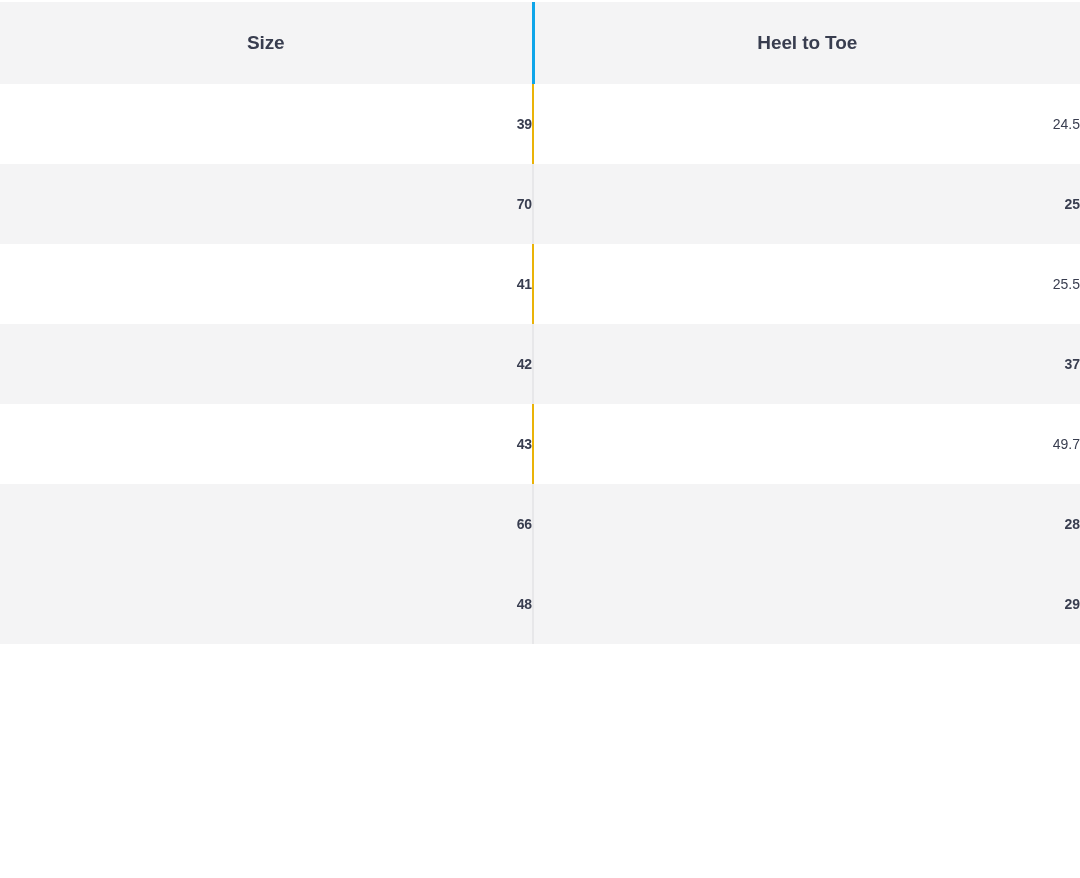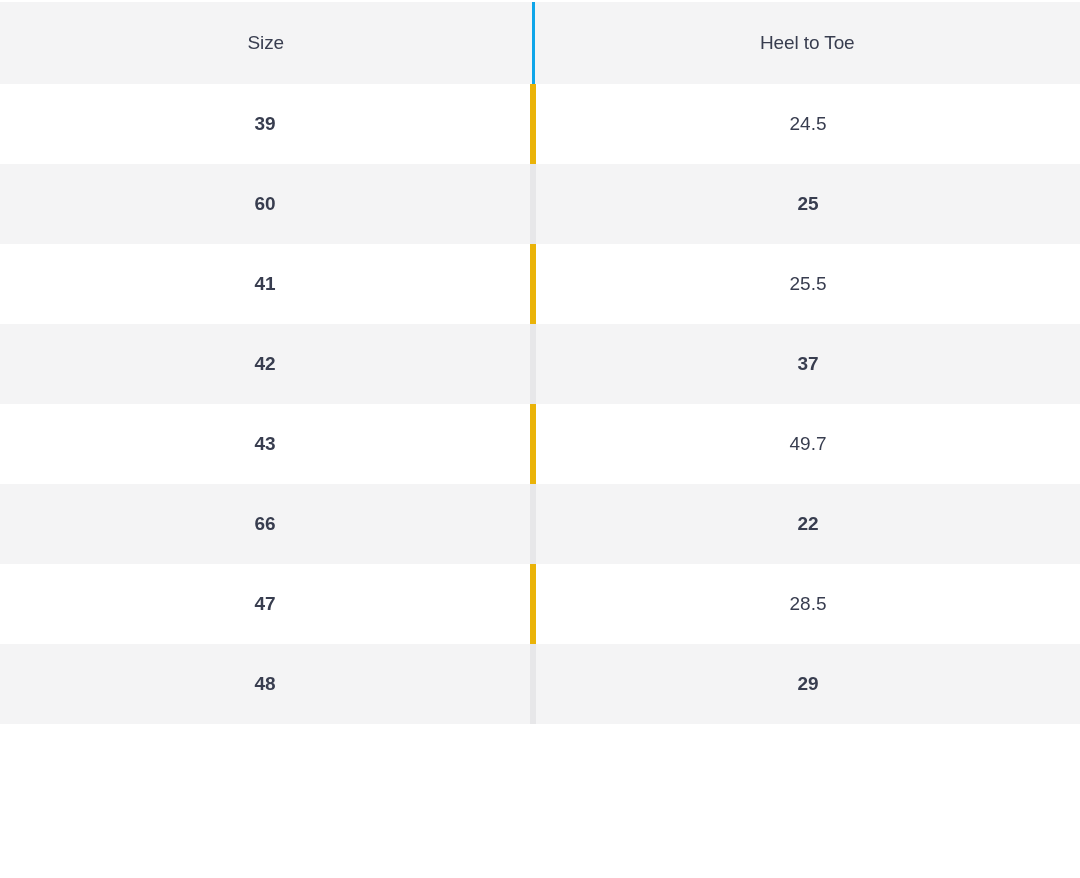"Size" thead th { font-weight: 400 -> 700 }
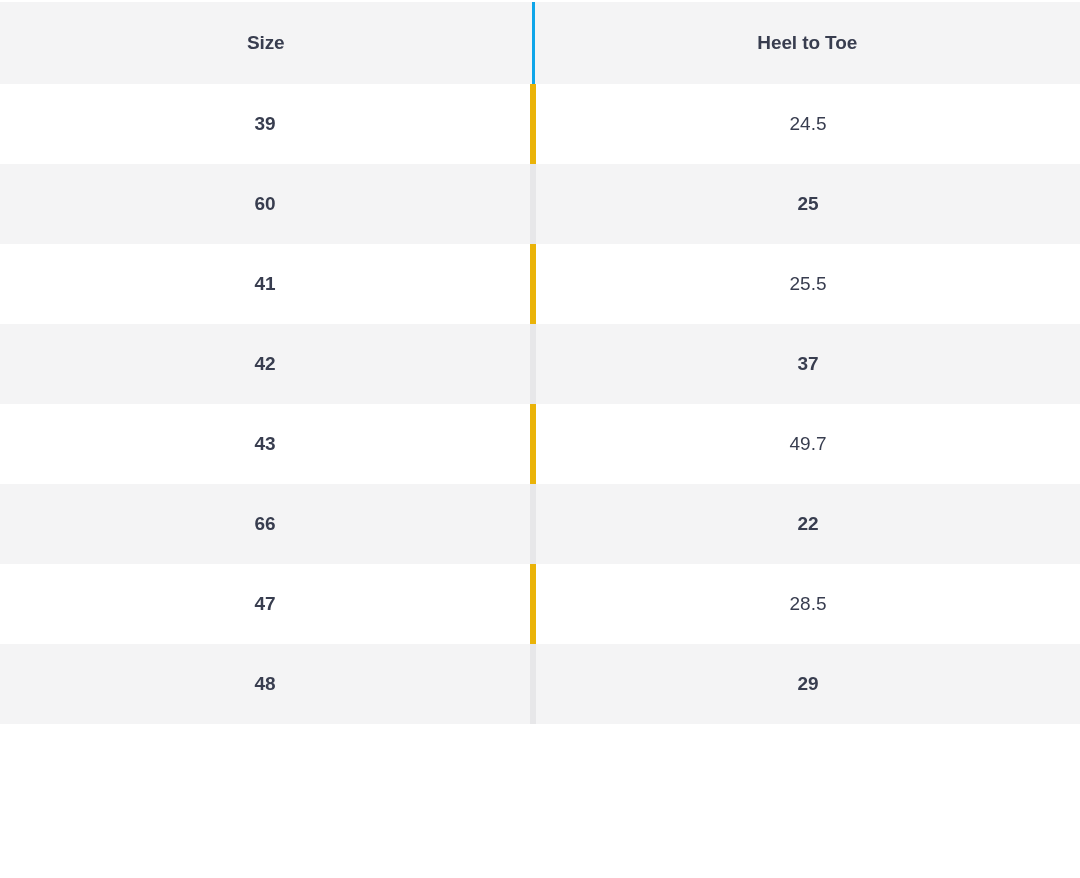"39" tbody td { font-size: 19px -> 14px; text-align: center -> right }
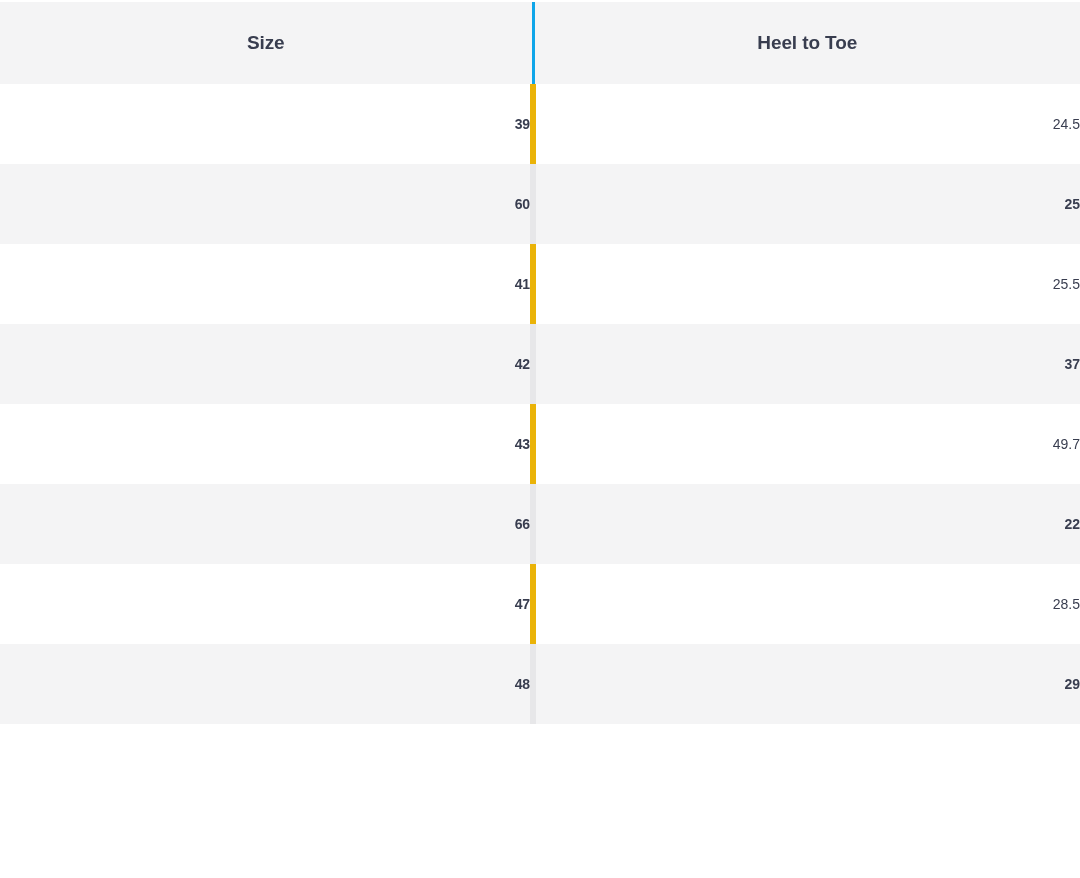"24.5" tbody td.cell-value { border-left: 6px solid #eab308 -> 2px solid #eab308 }
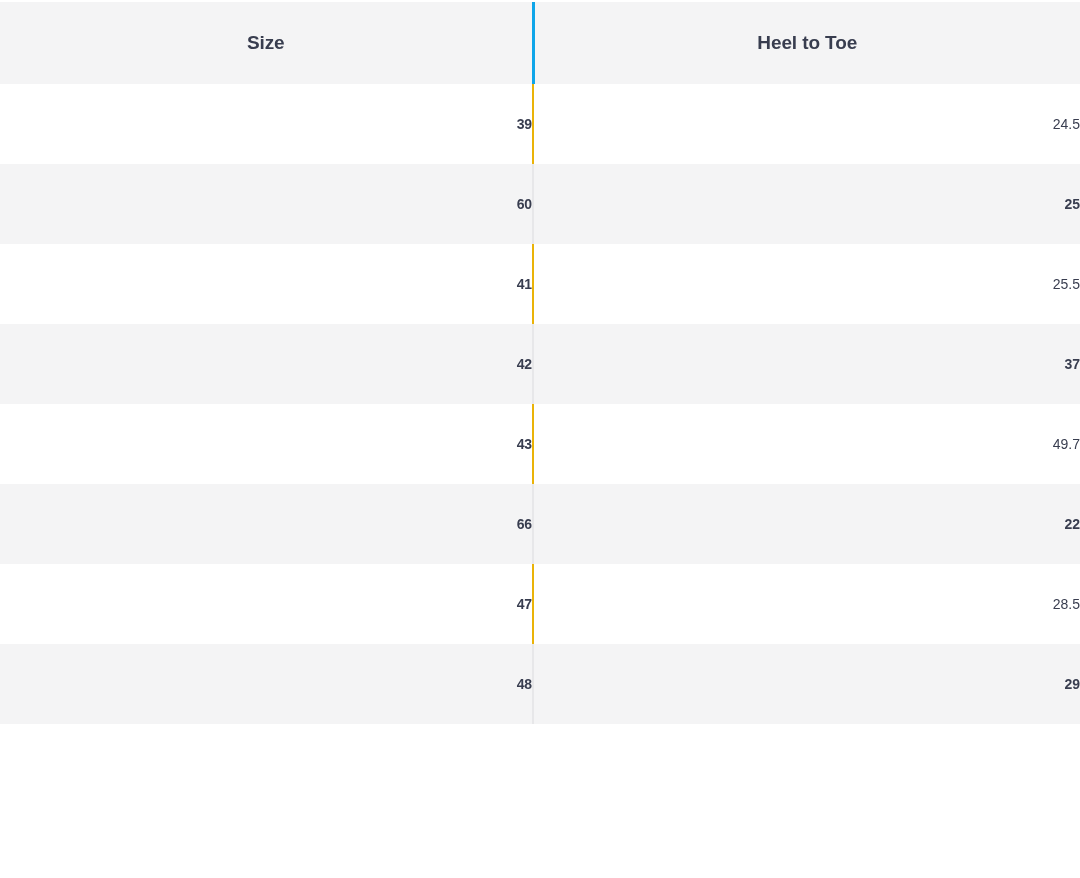"60" td.cell-size { text: 60 -> 70 }
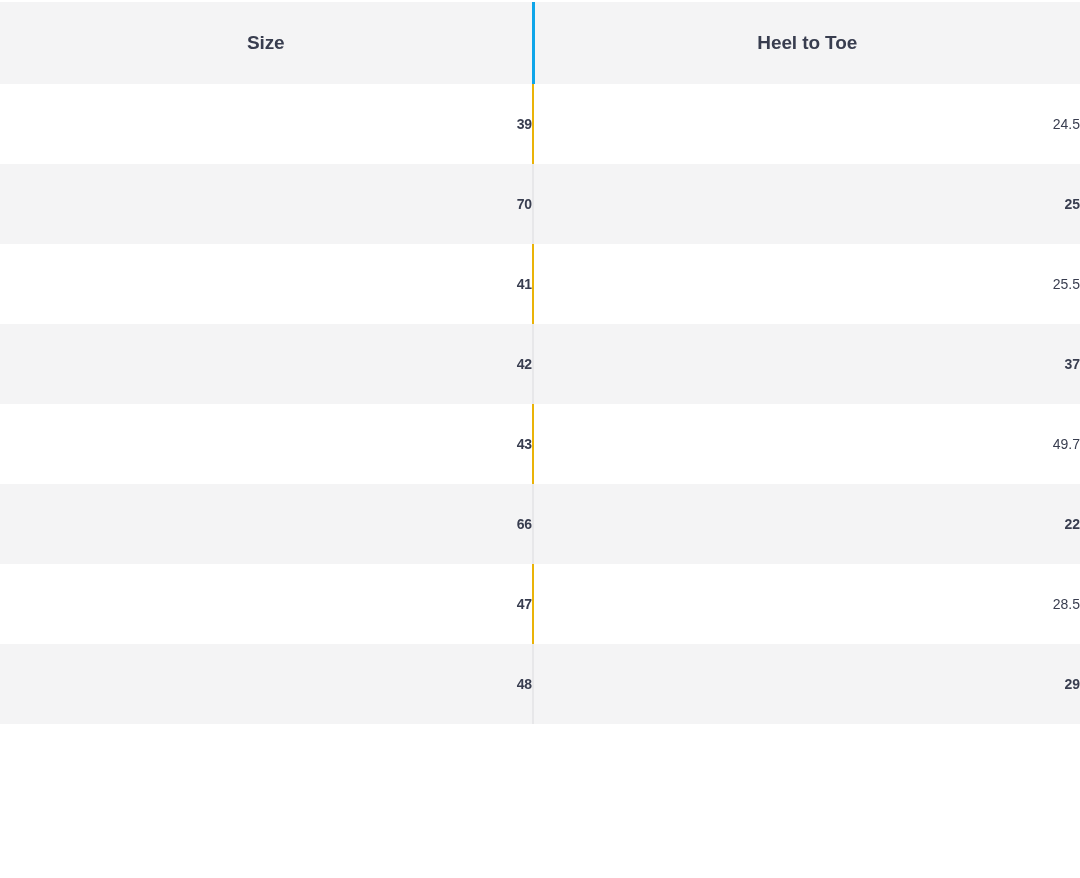"22" td.cell-value { text: 22 -> 28 }
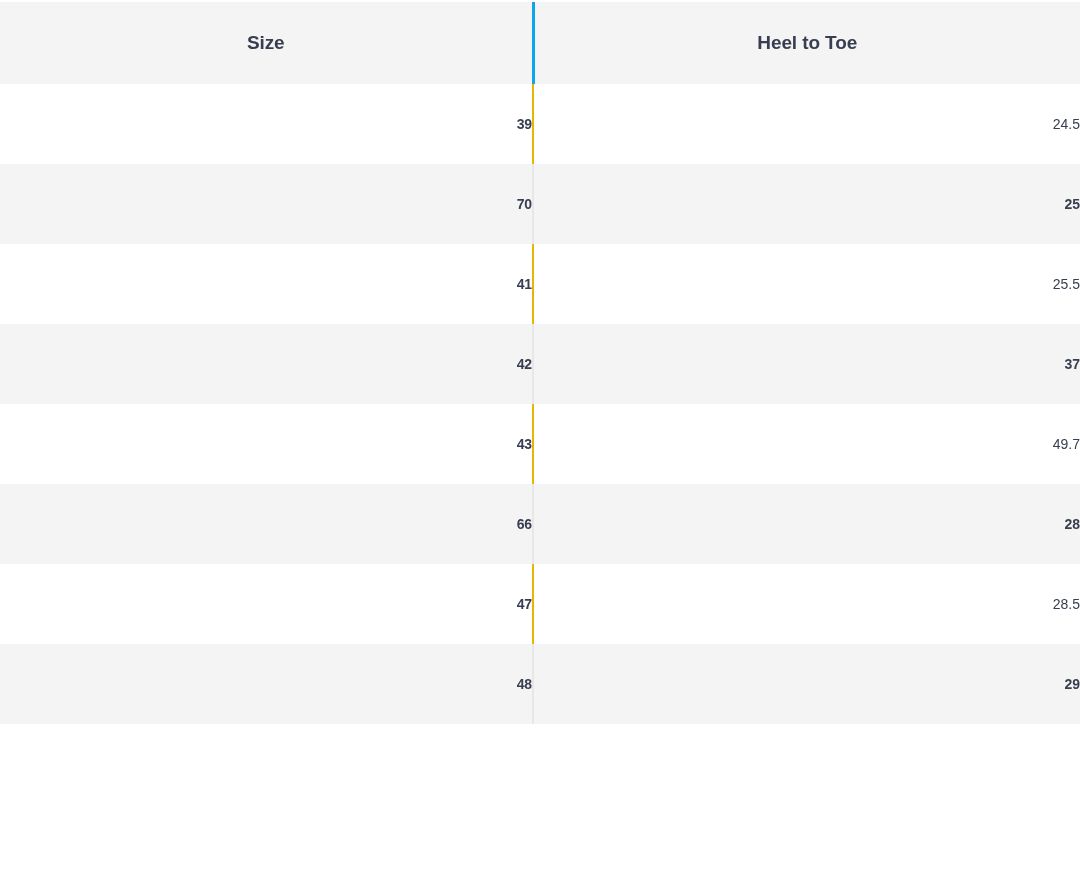"47" tr.row-odd { html: <tr> <td>47</td> <td>28.5</td> </tr> -> none }
